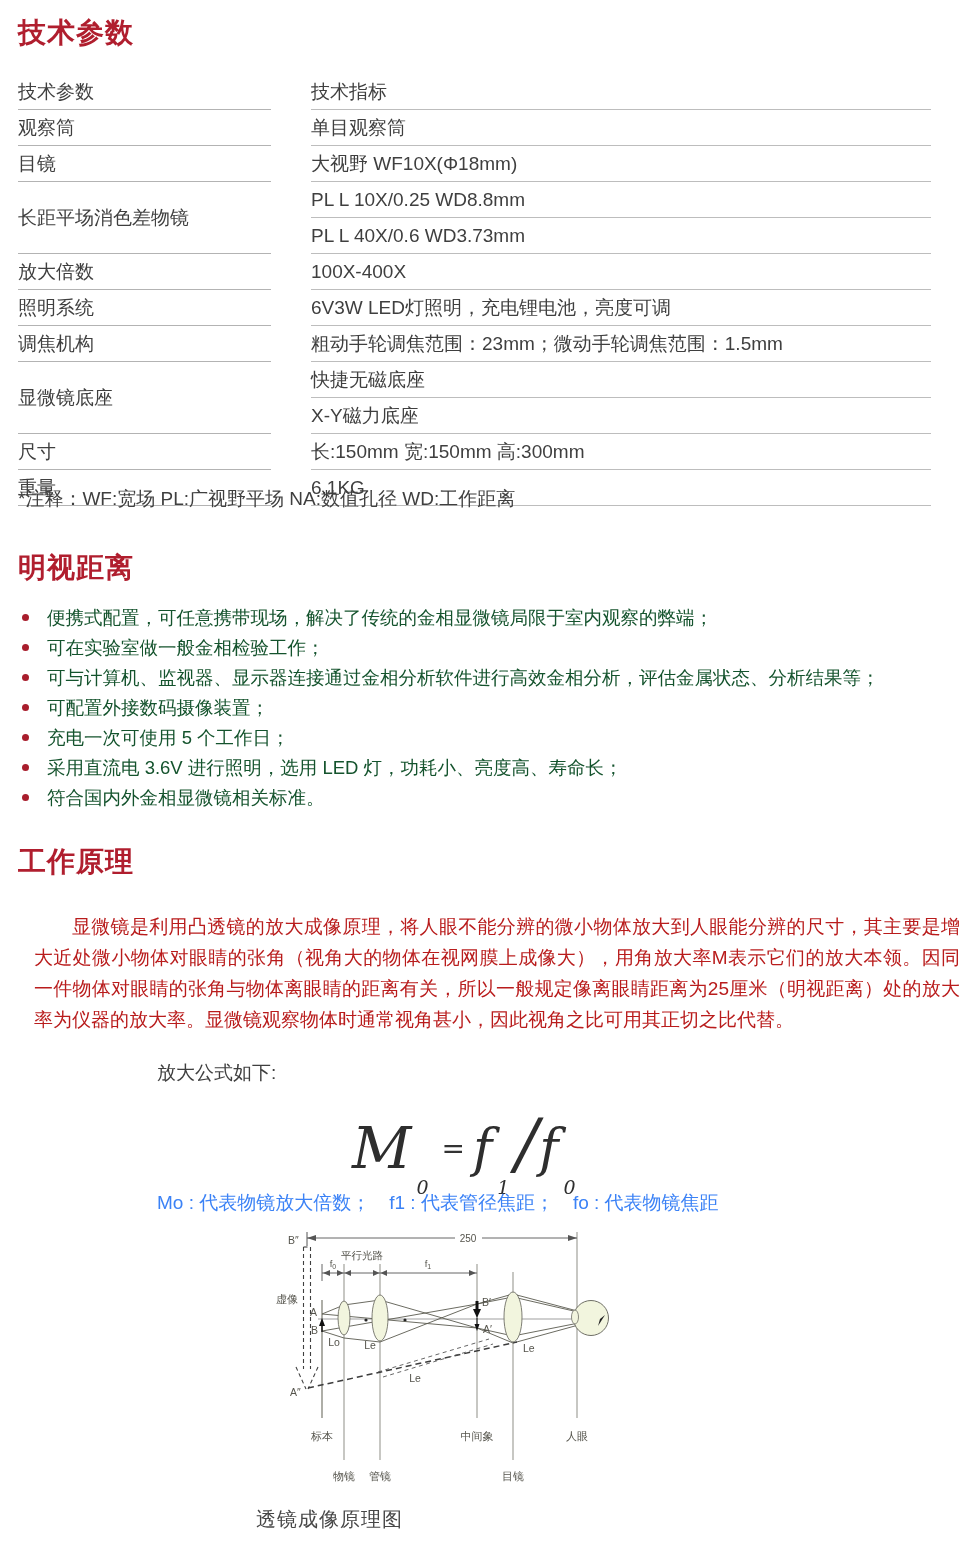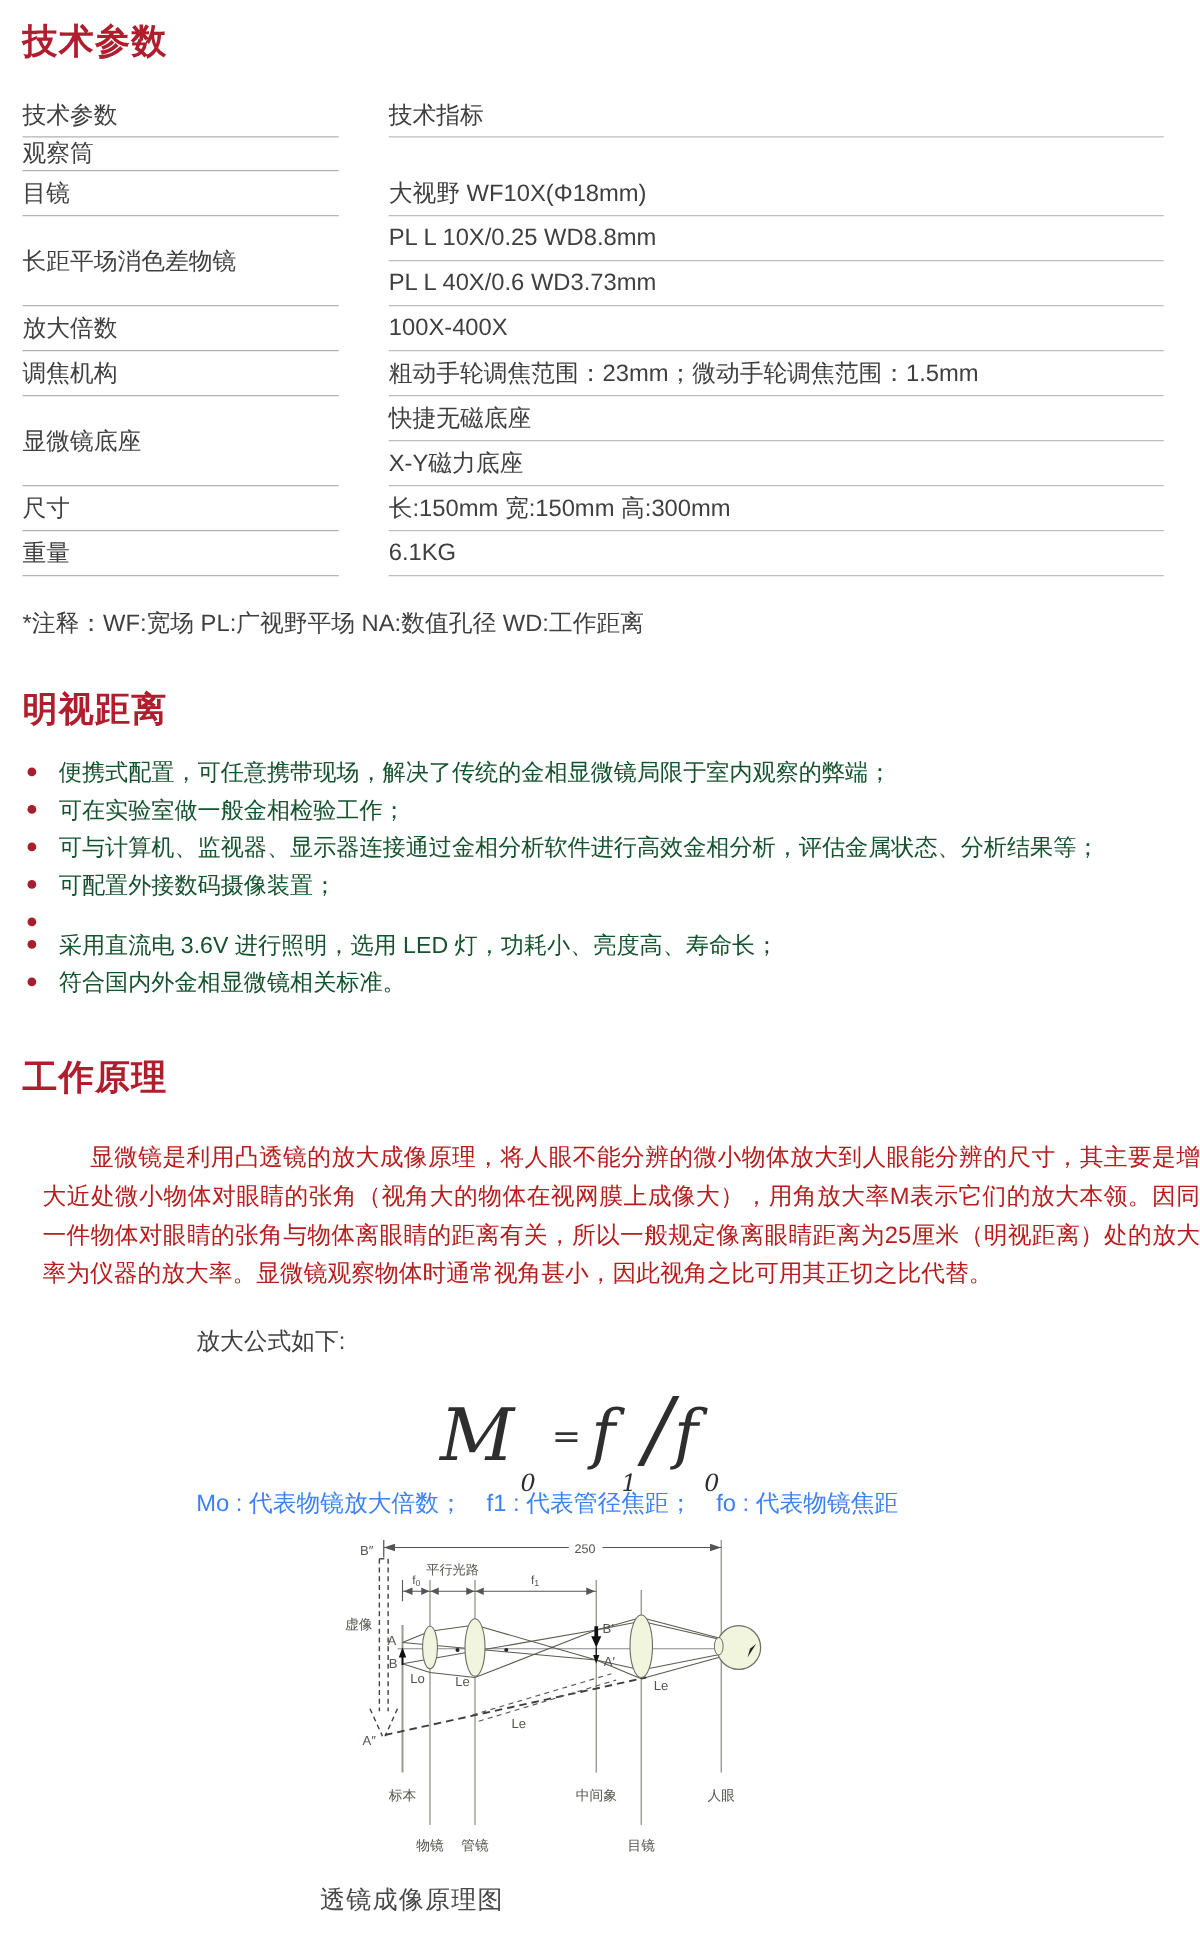"单目观察筒" div.sright { html: none -> <div> <div>单目观察筒</div> </div> }
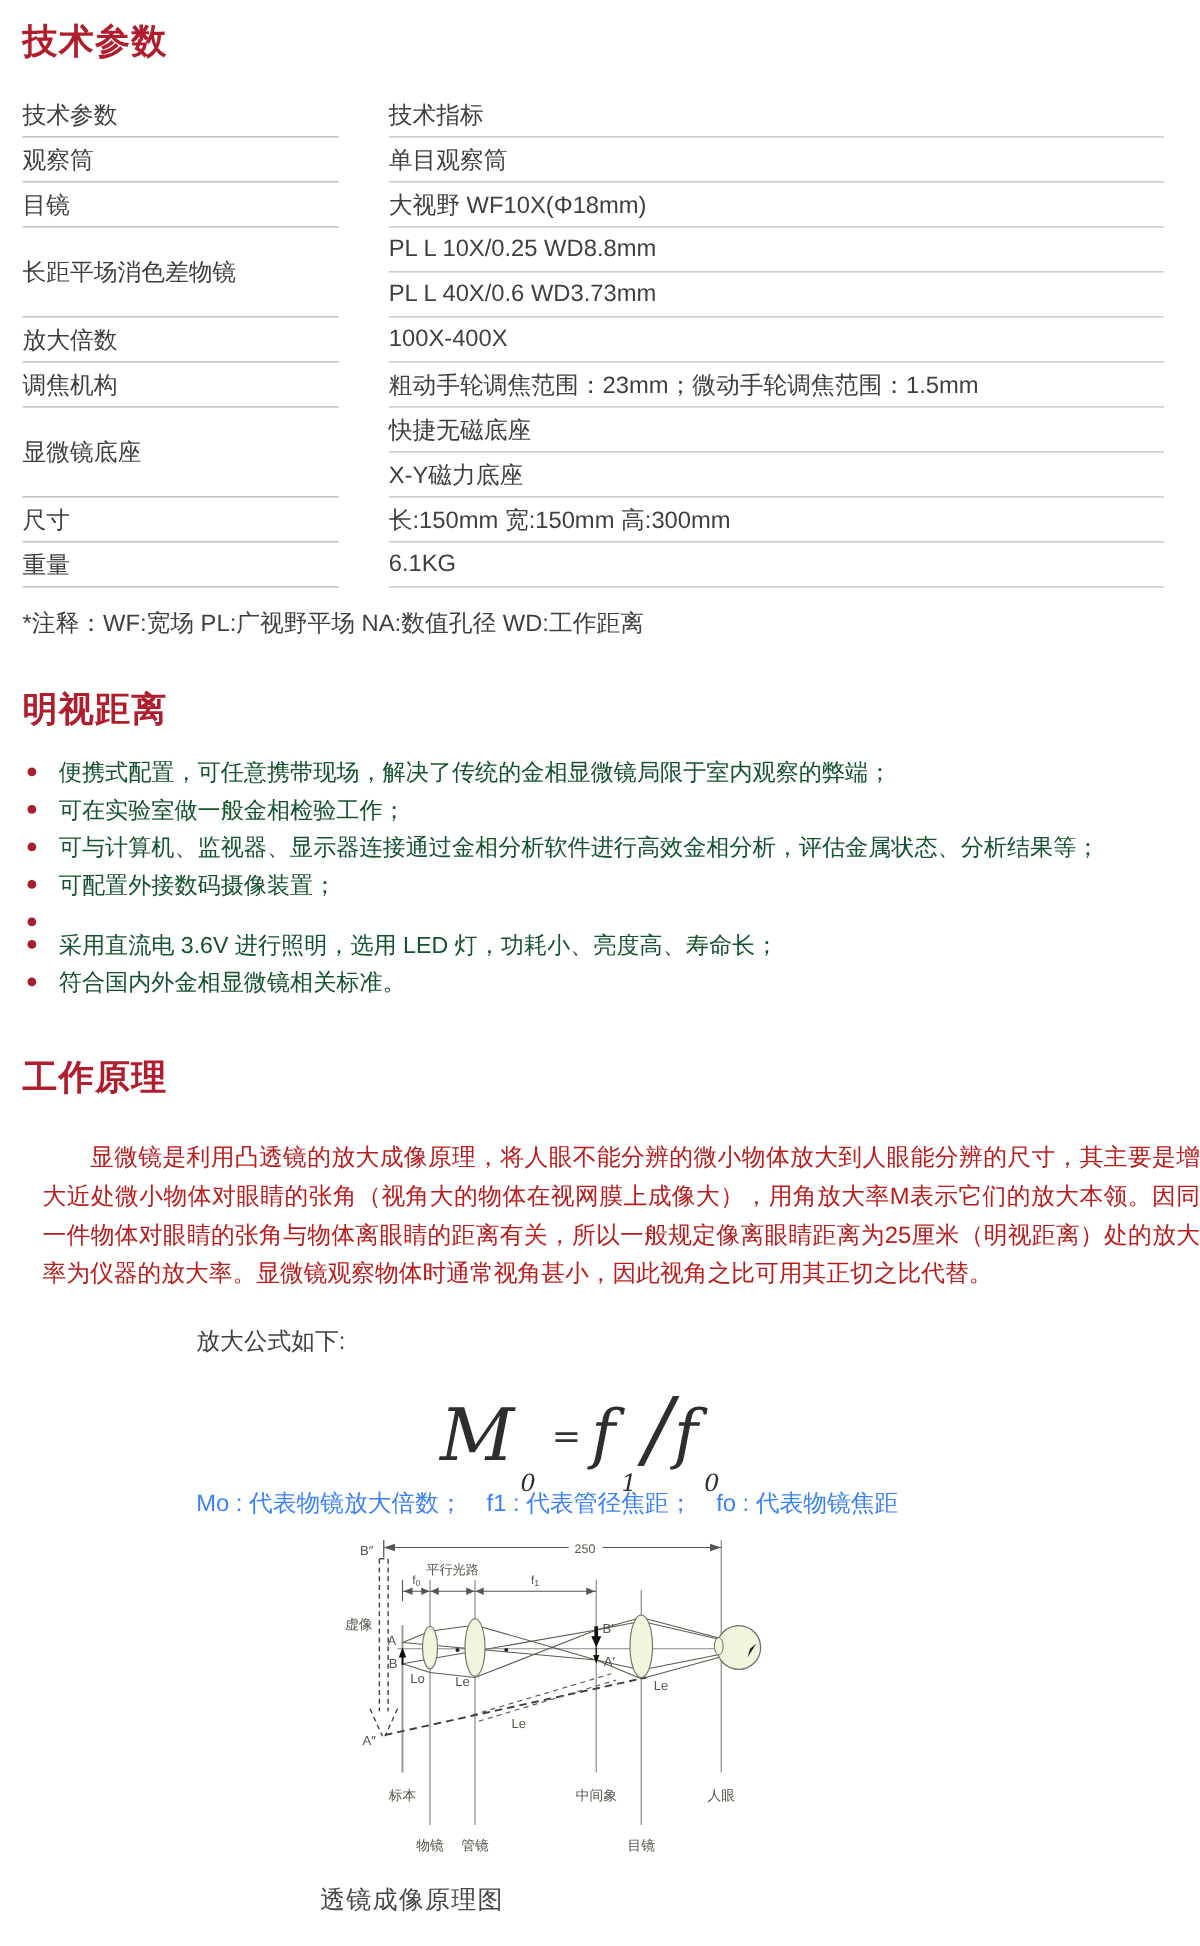"照明系统" div.srow { html: none -> <div> <div>照明系统</div> <div> <div>6V3W LED灯照明，充电锂电池，亮度可调</div> </div> </div> }
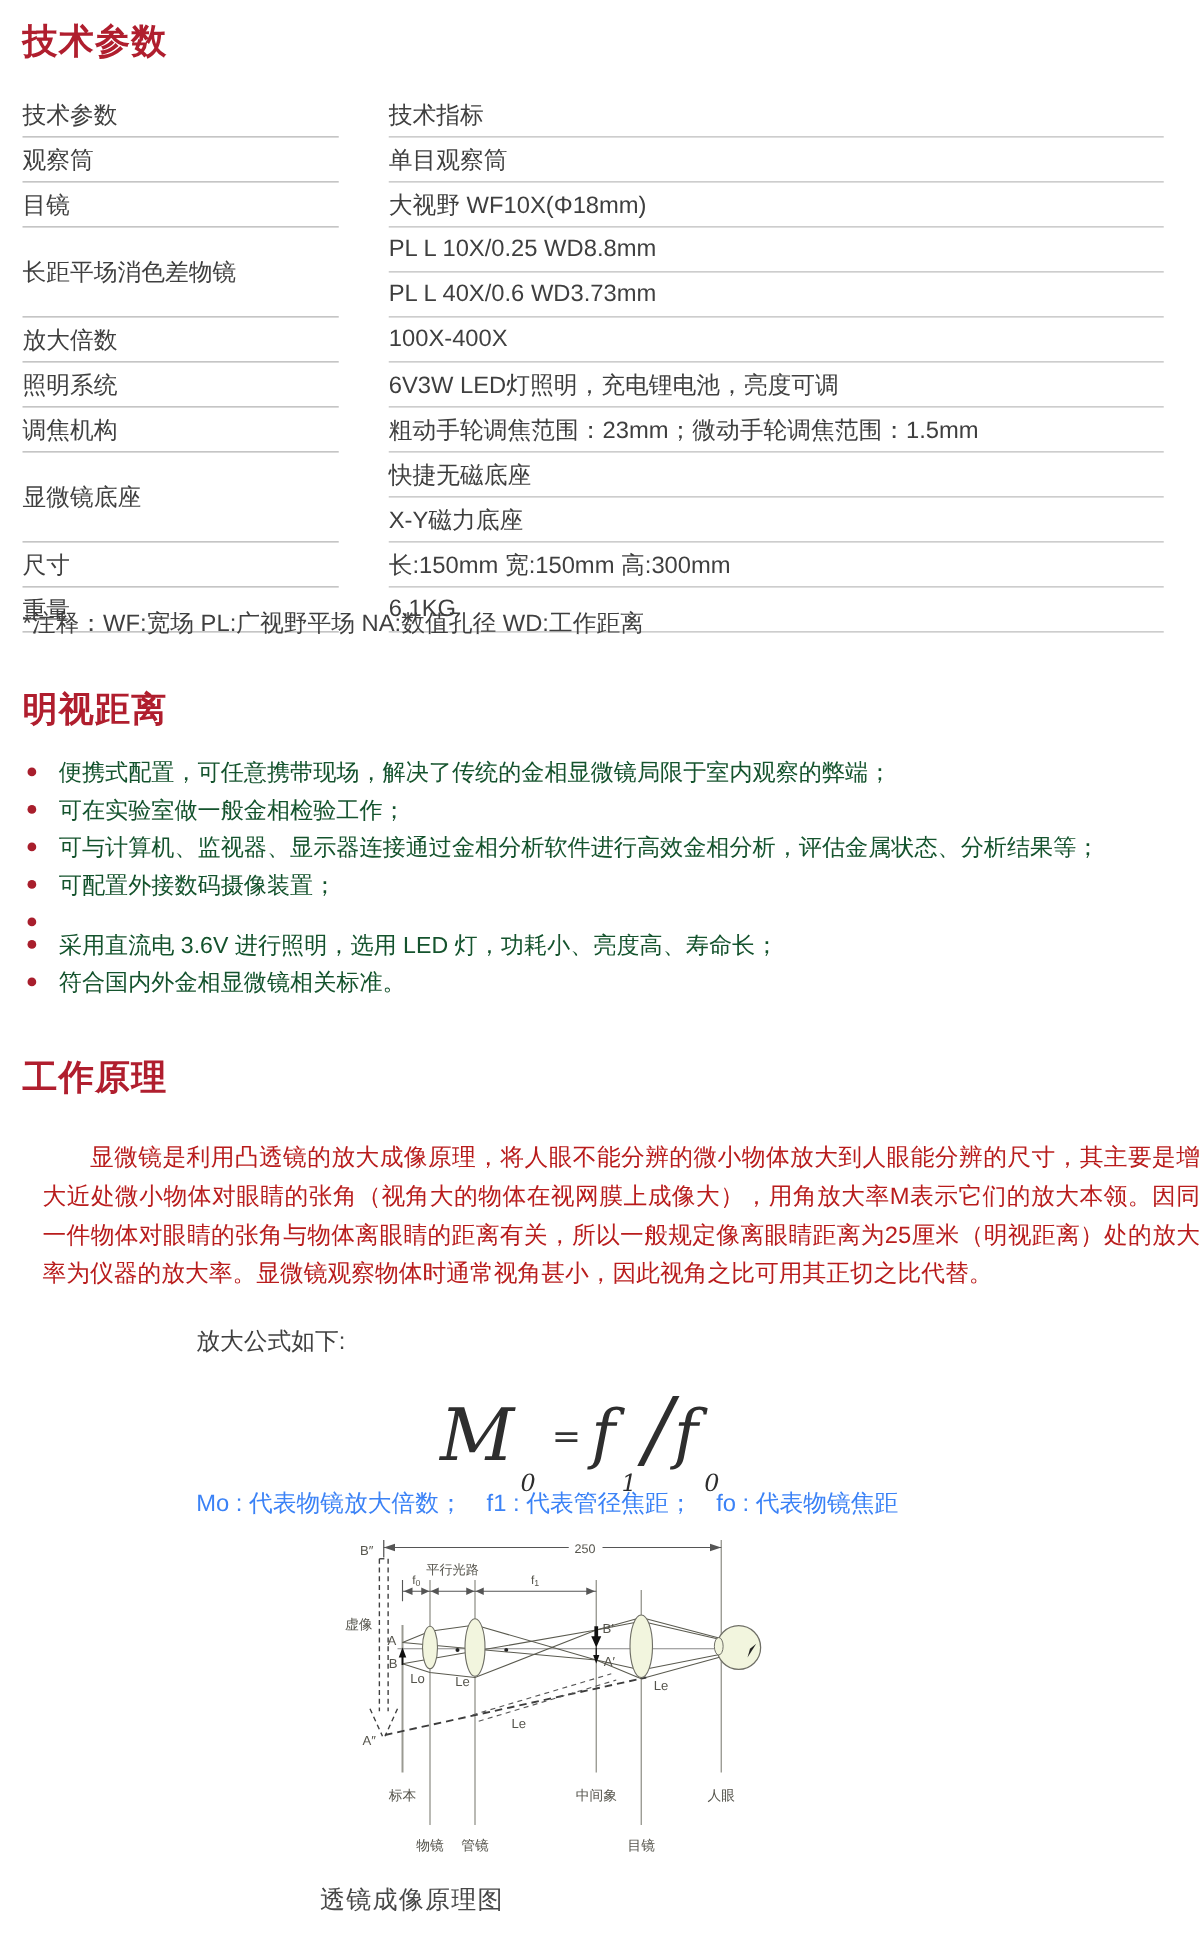"充电一次可使用 5 个工作日；" span { html: none -> <span>充电一次可使用 5 个工作日；</span> }
